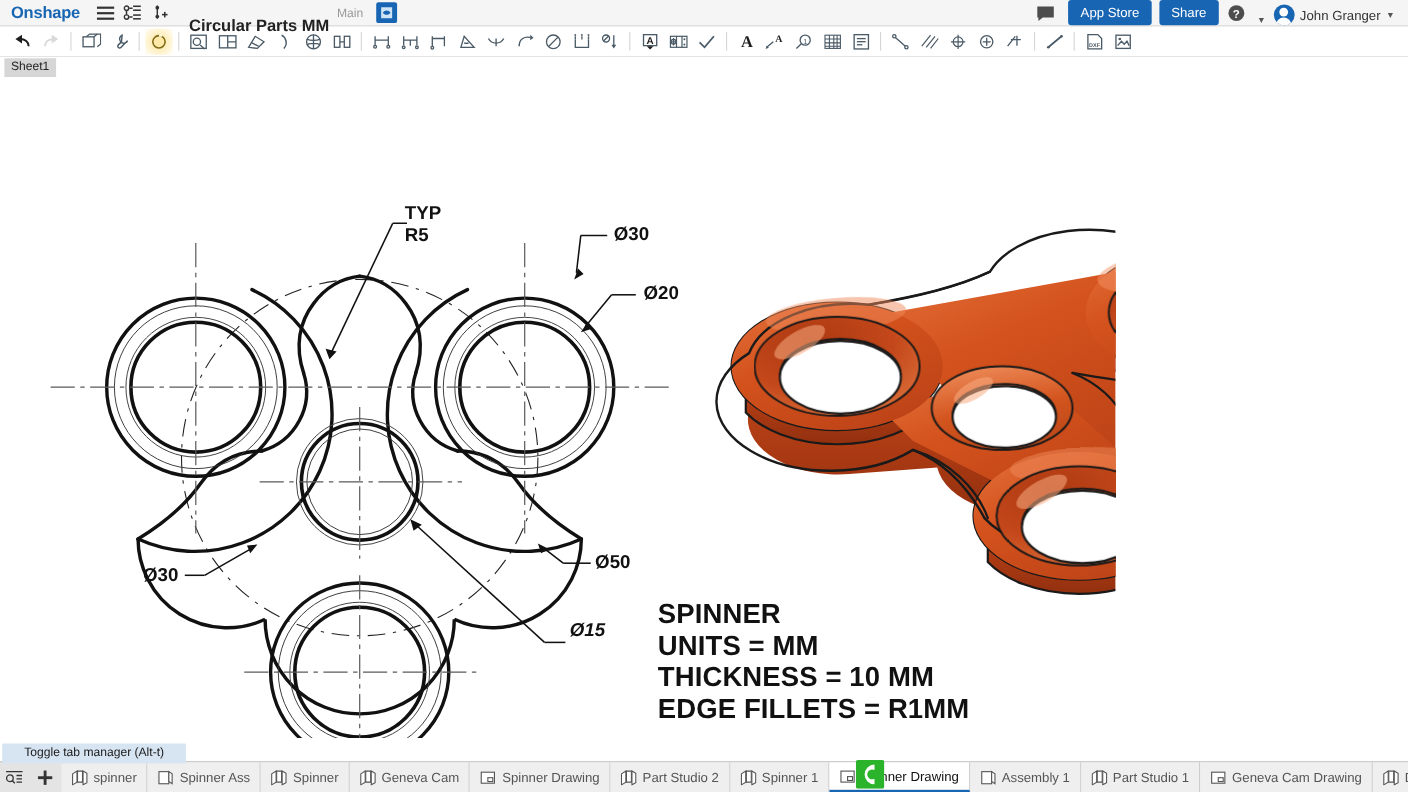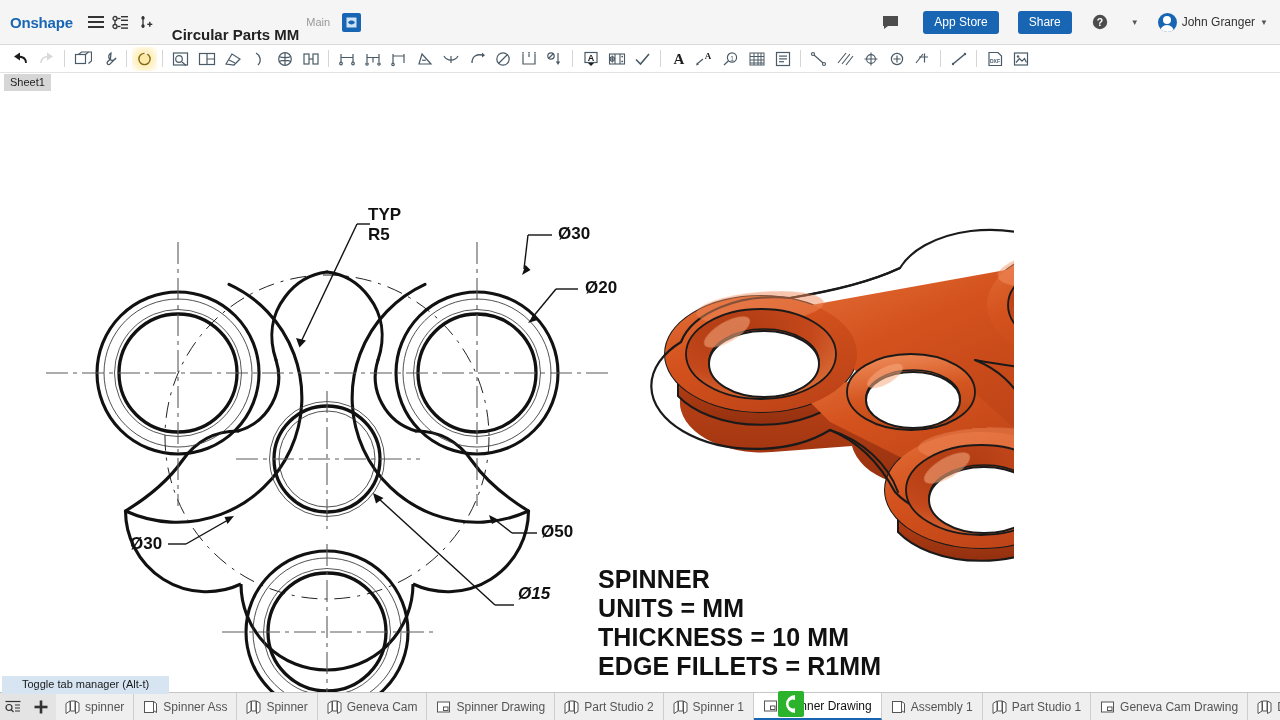"Onshape" .header { height: 45px -> 24px }
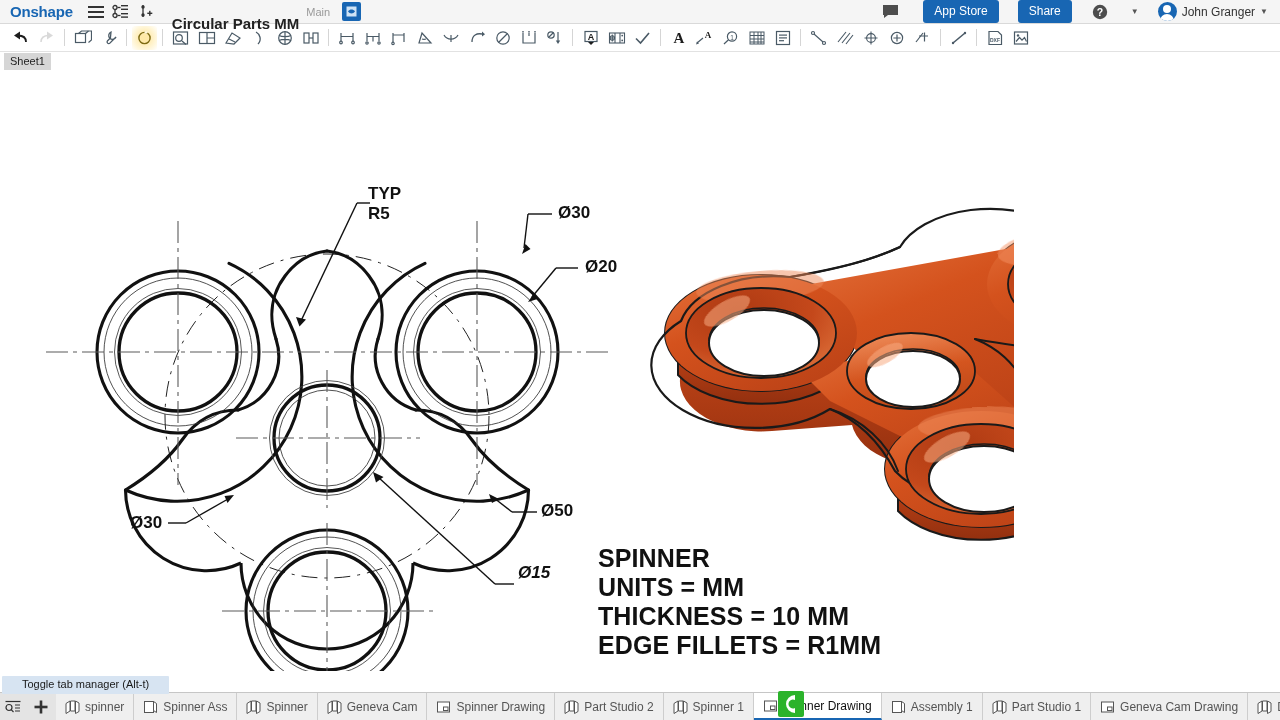"App Store" .hdr-right { align-items: center -> flex-end; gap: 19px -> 7px }
